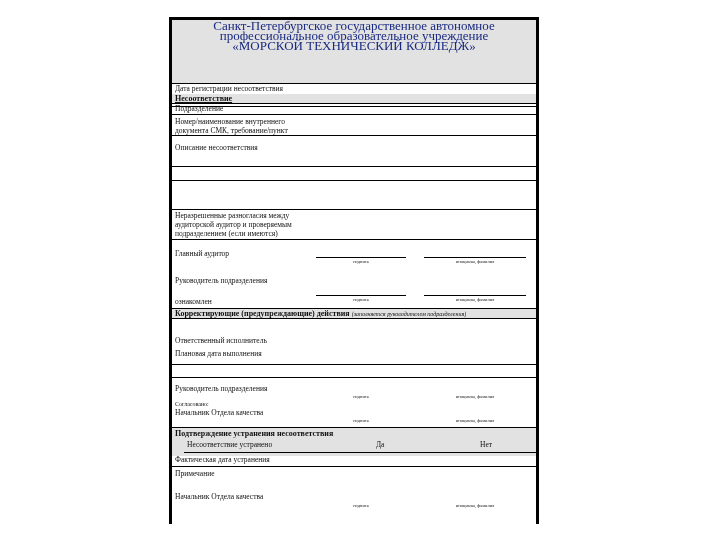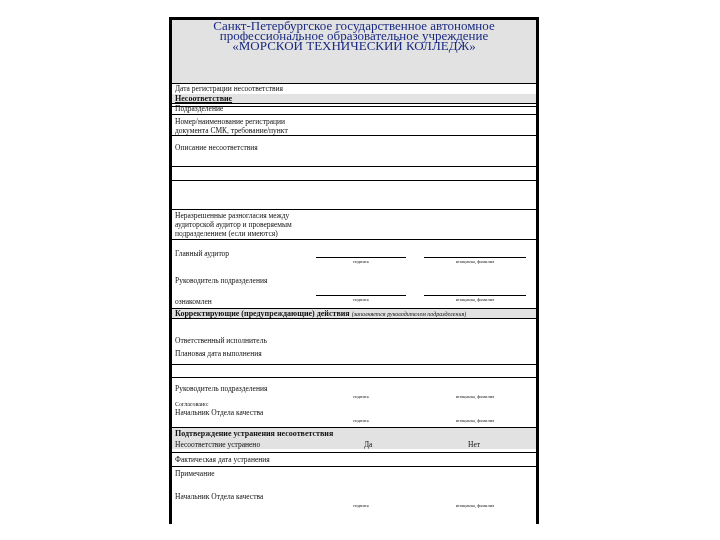"Номер/наименование регистрации" span.lbl { text: регистрации -> внутреннего }
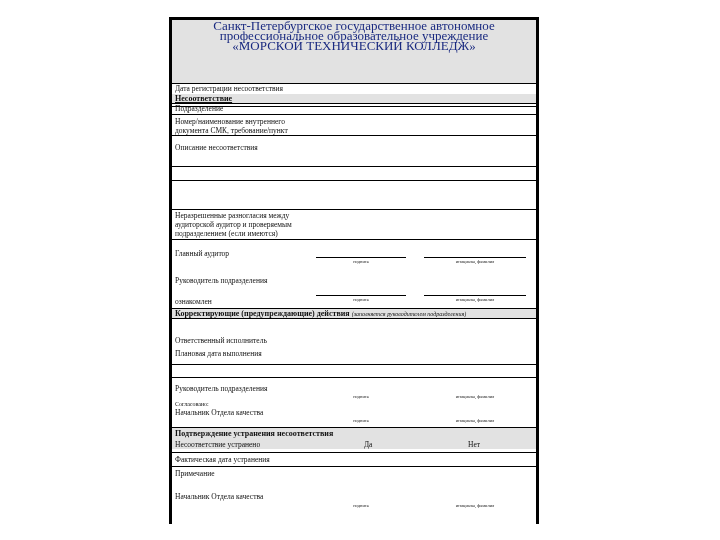"Подтверждение устранения несоответствия" div.row { height: 21px -> 28px }
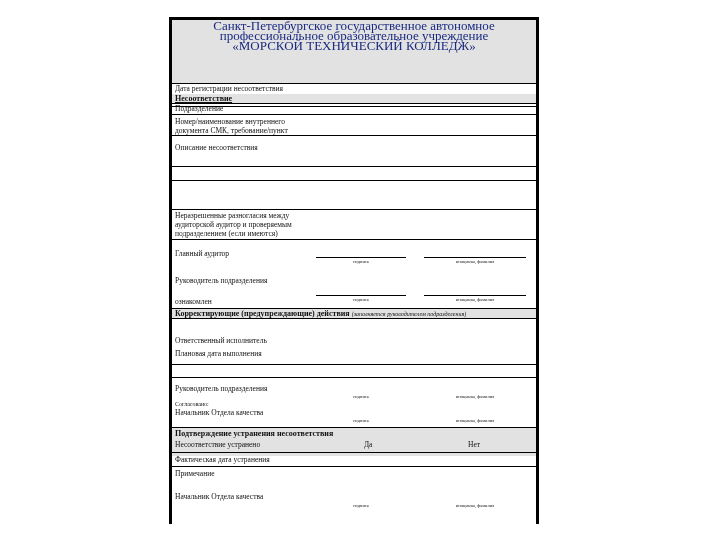"Несоответствие устранено" div.row { margin-left: none -> 12px }
